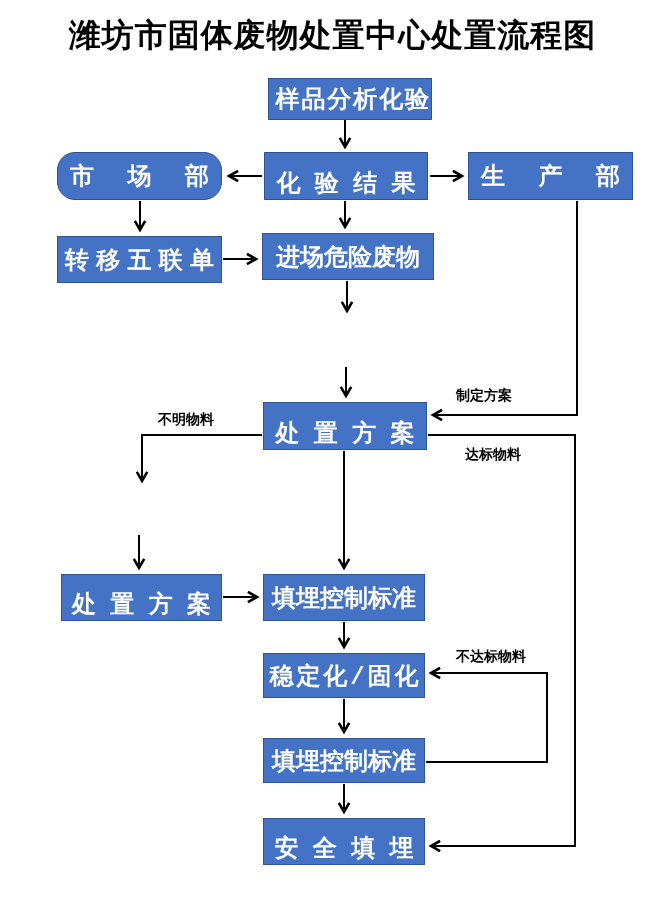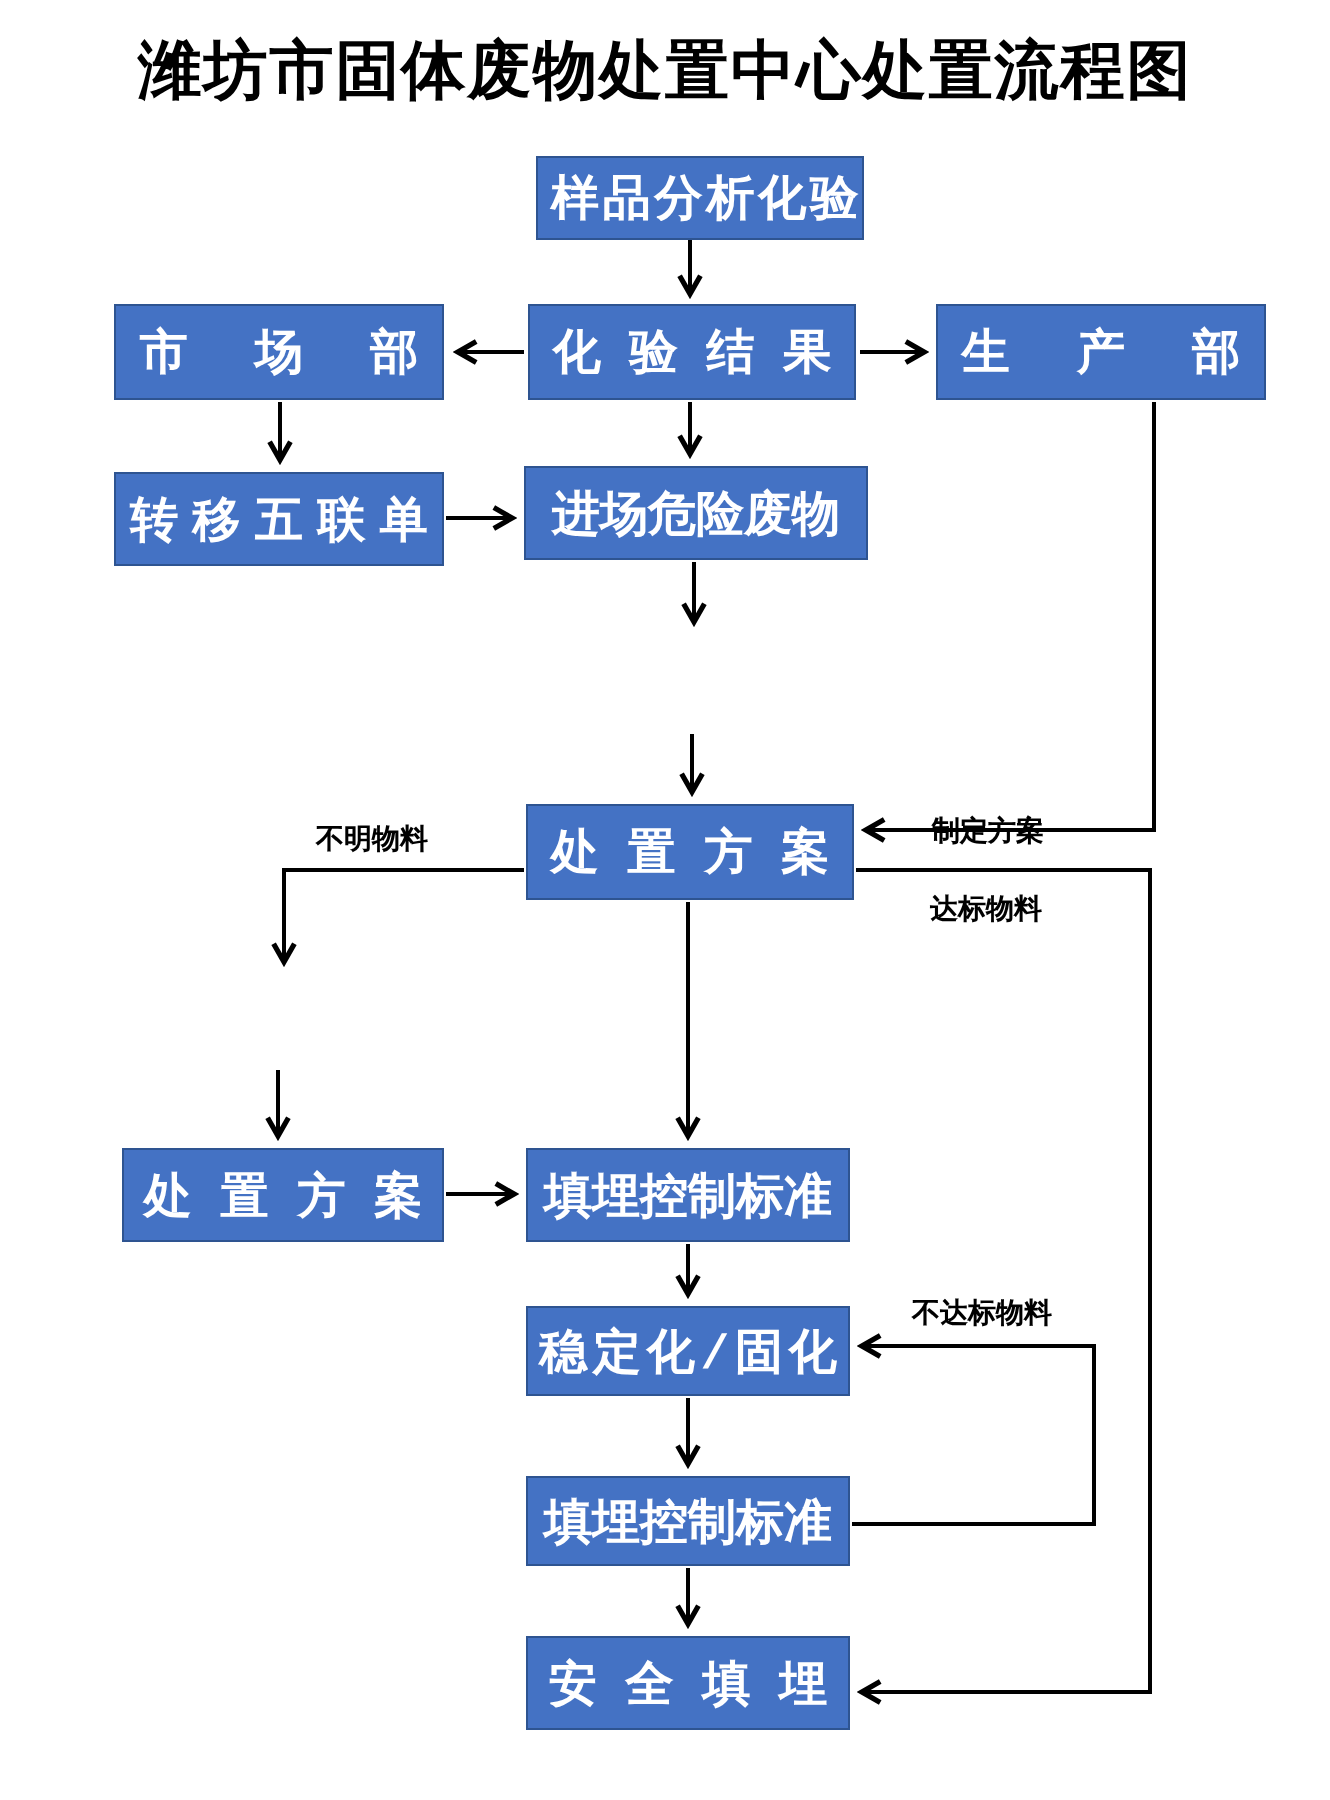"市场部" #n-market { border-radius: none -> 18px }
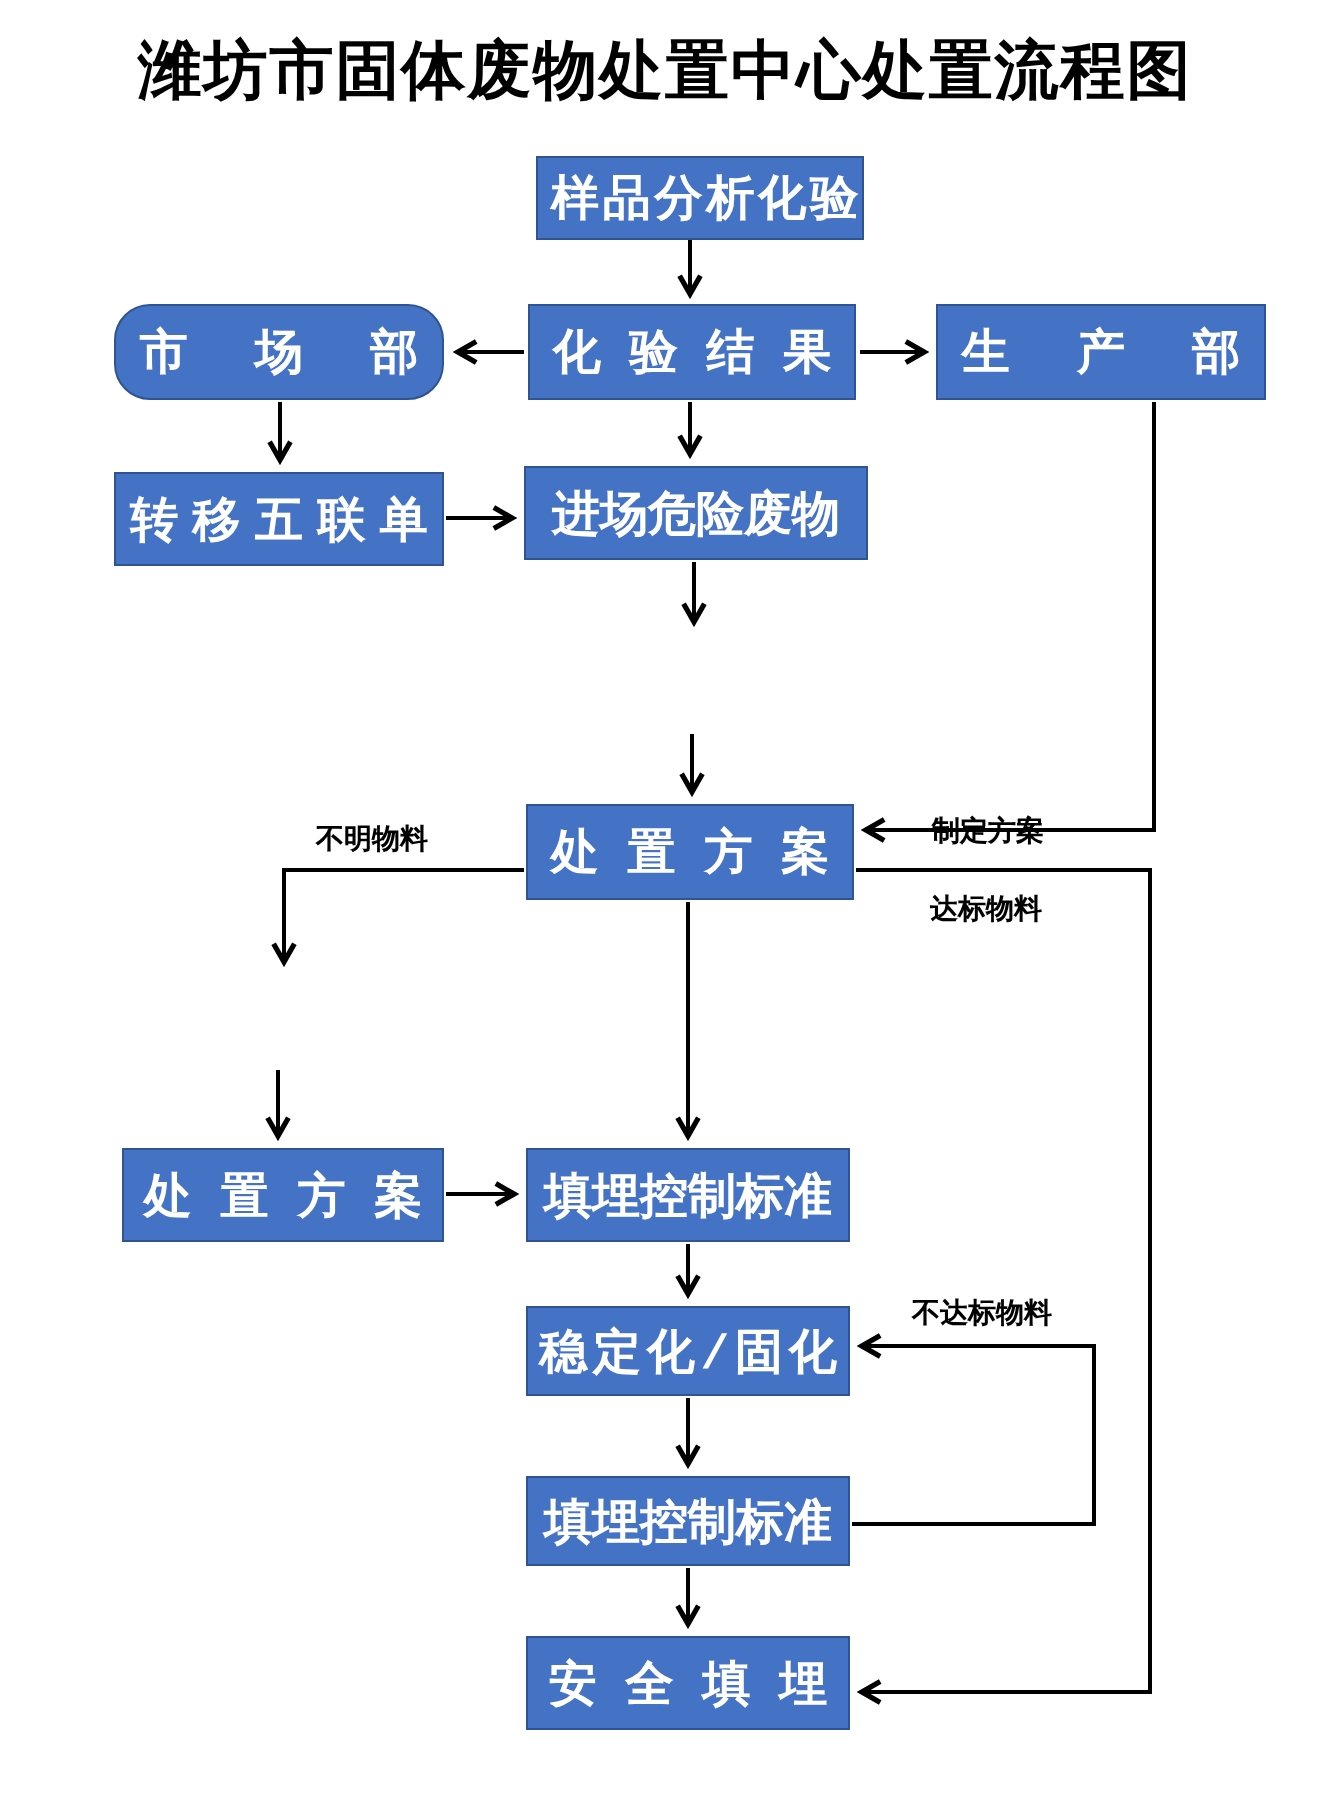"化验结果" .sp-06 { align-items: none -> flex-end }
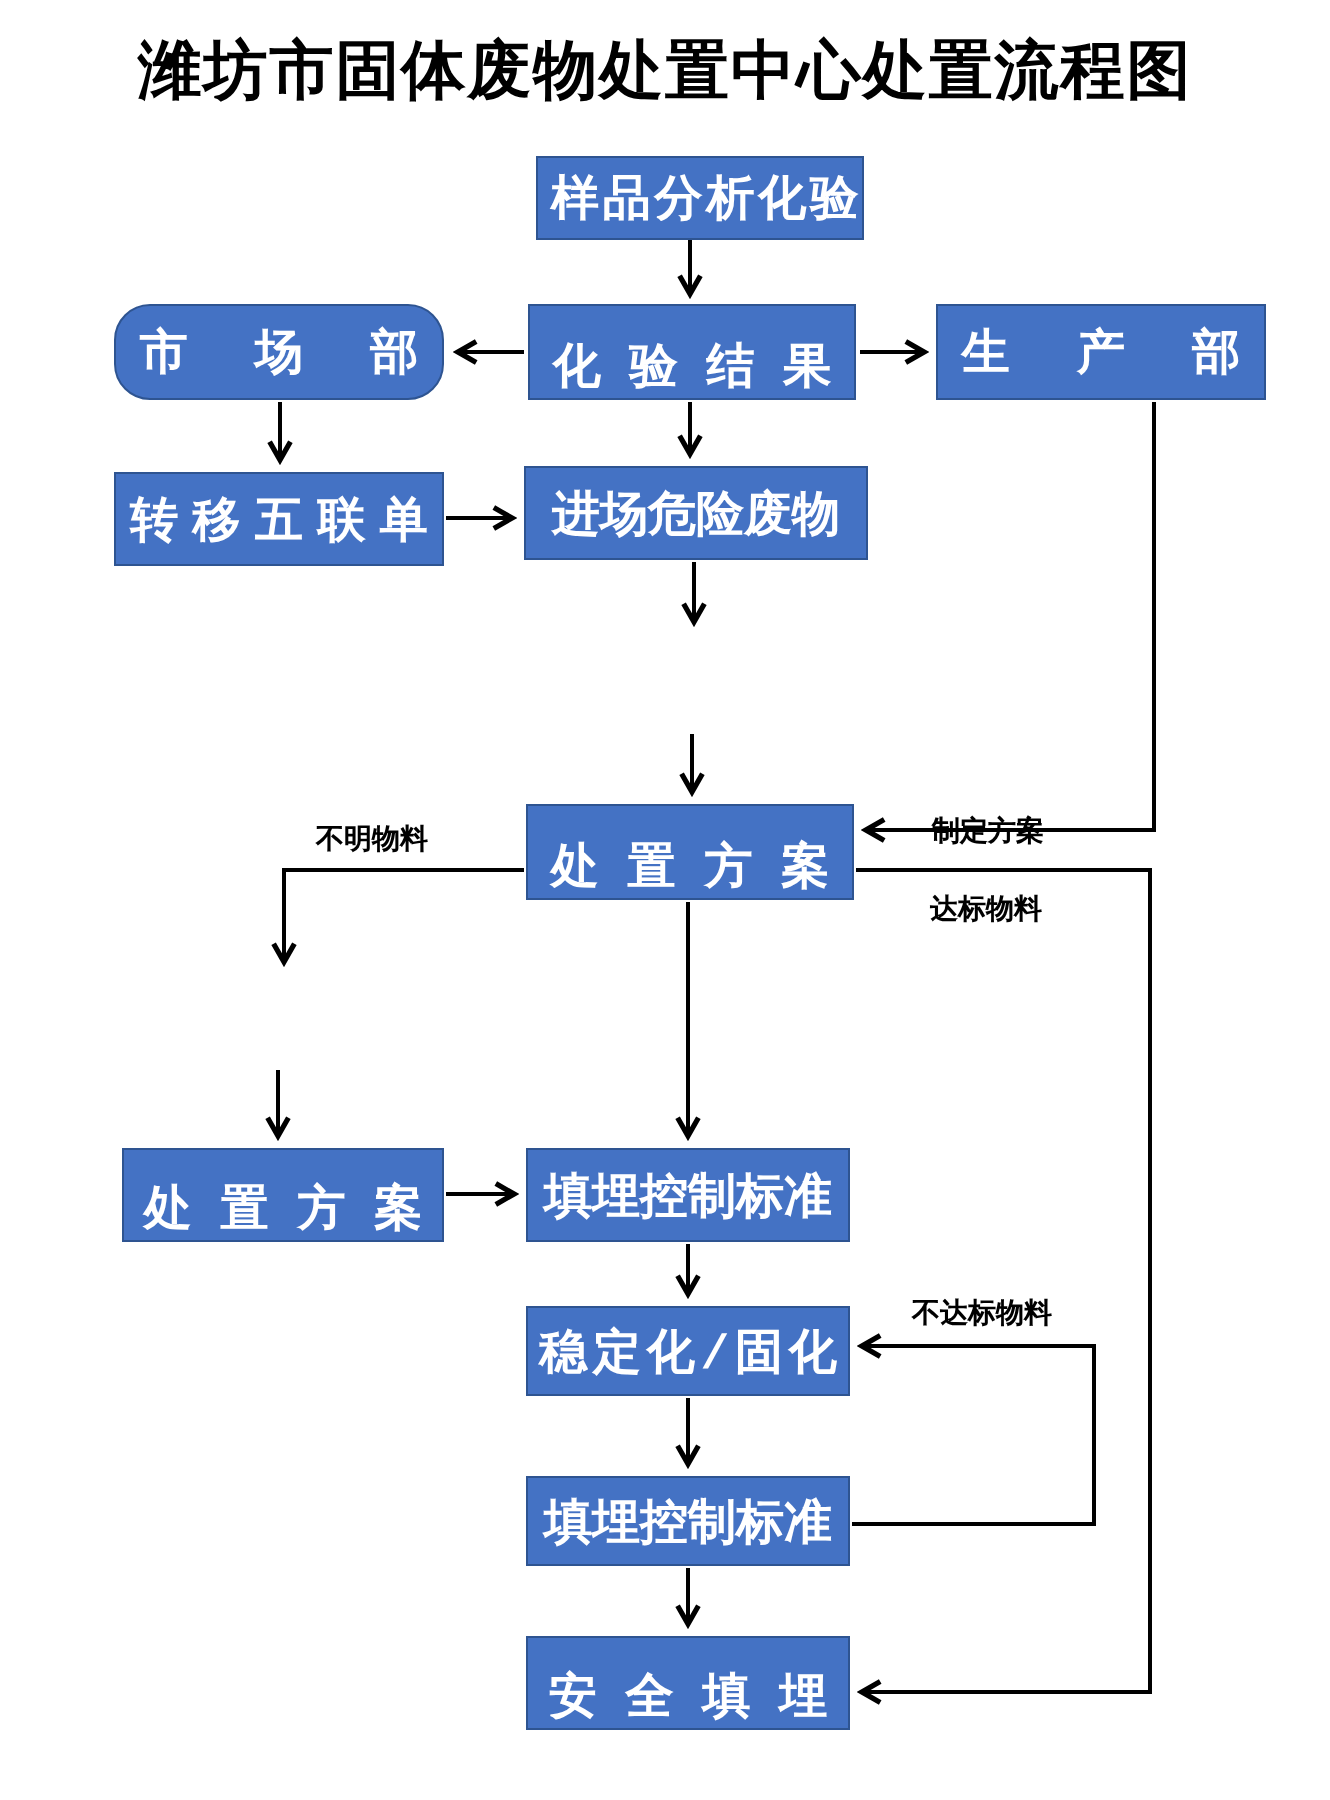"制定方案" #lbl-make-plan { left: 458px -> 448px; margin-top: 20px -> none }
